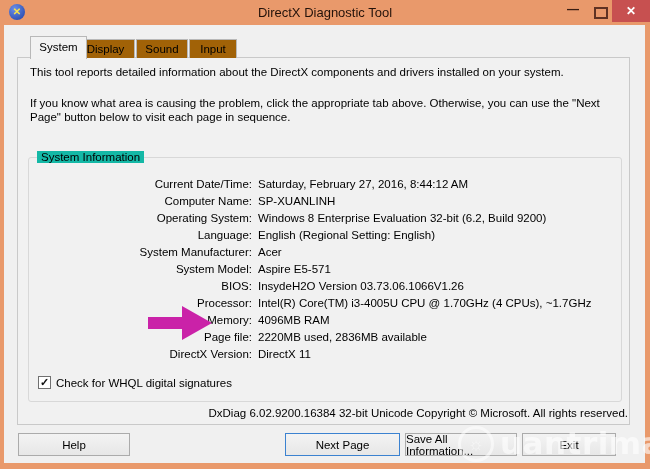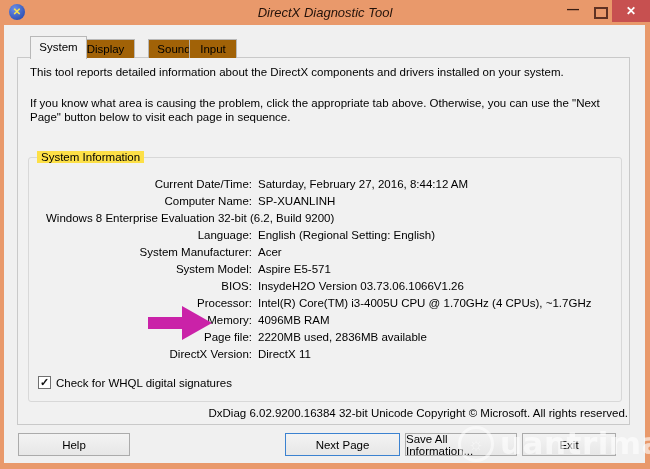"DirectX Diagnostic Tool" .title { font-style: italic -> none }
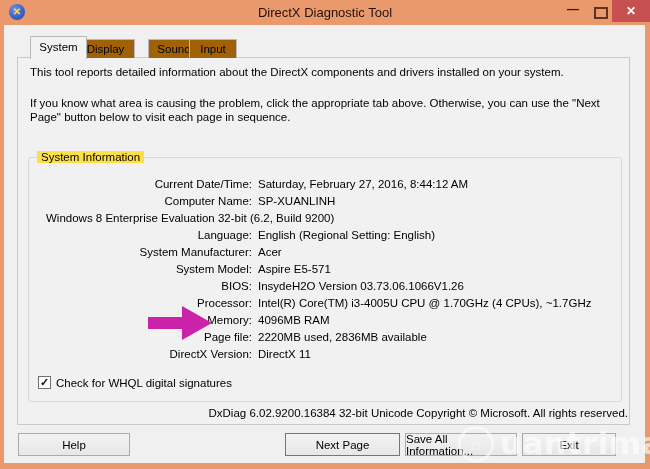"Sound" #tab-sound { left: 148px -> 136px }
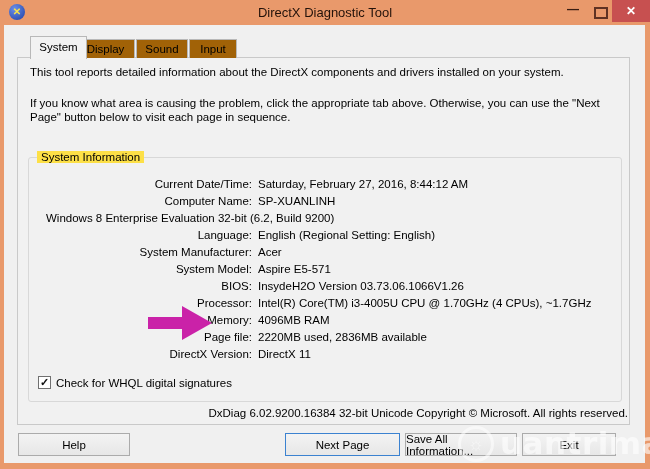"System Information" .groupbox-label { background: #fde047 -> #14b8a6 }
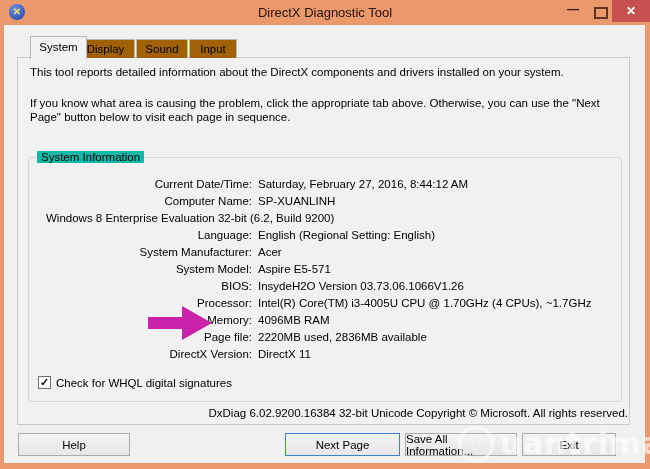"Operating System:" span.info-label { html: none -> <span>Operating System:</span> }
